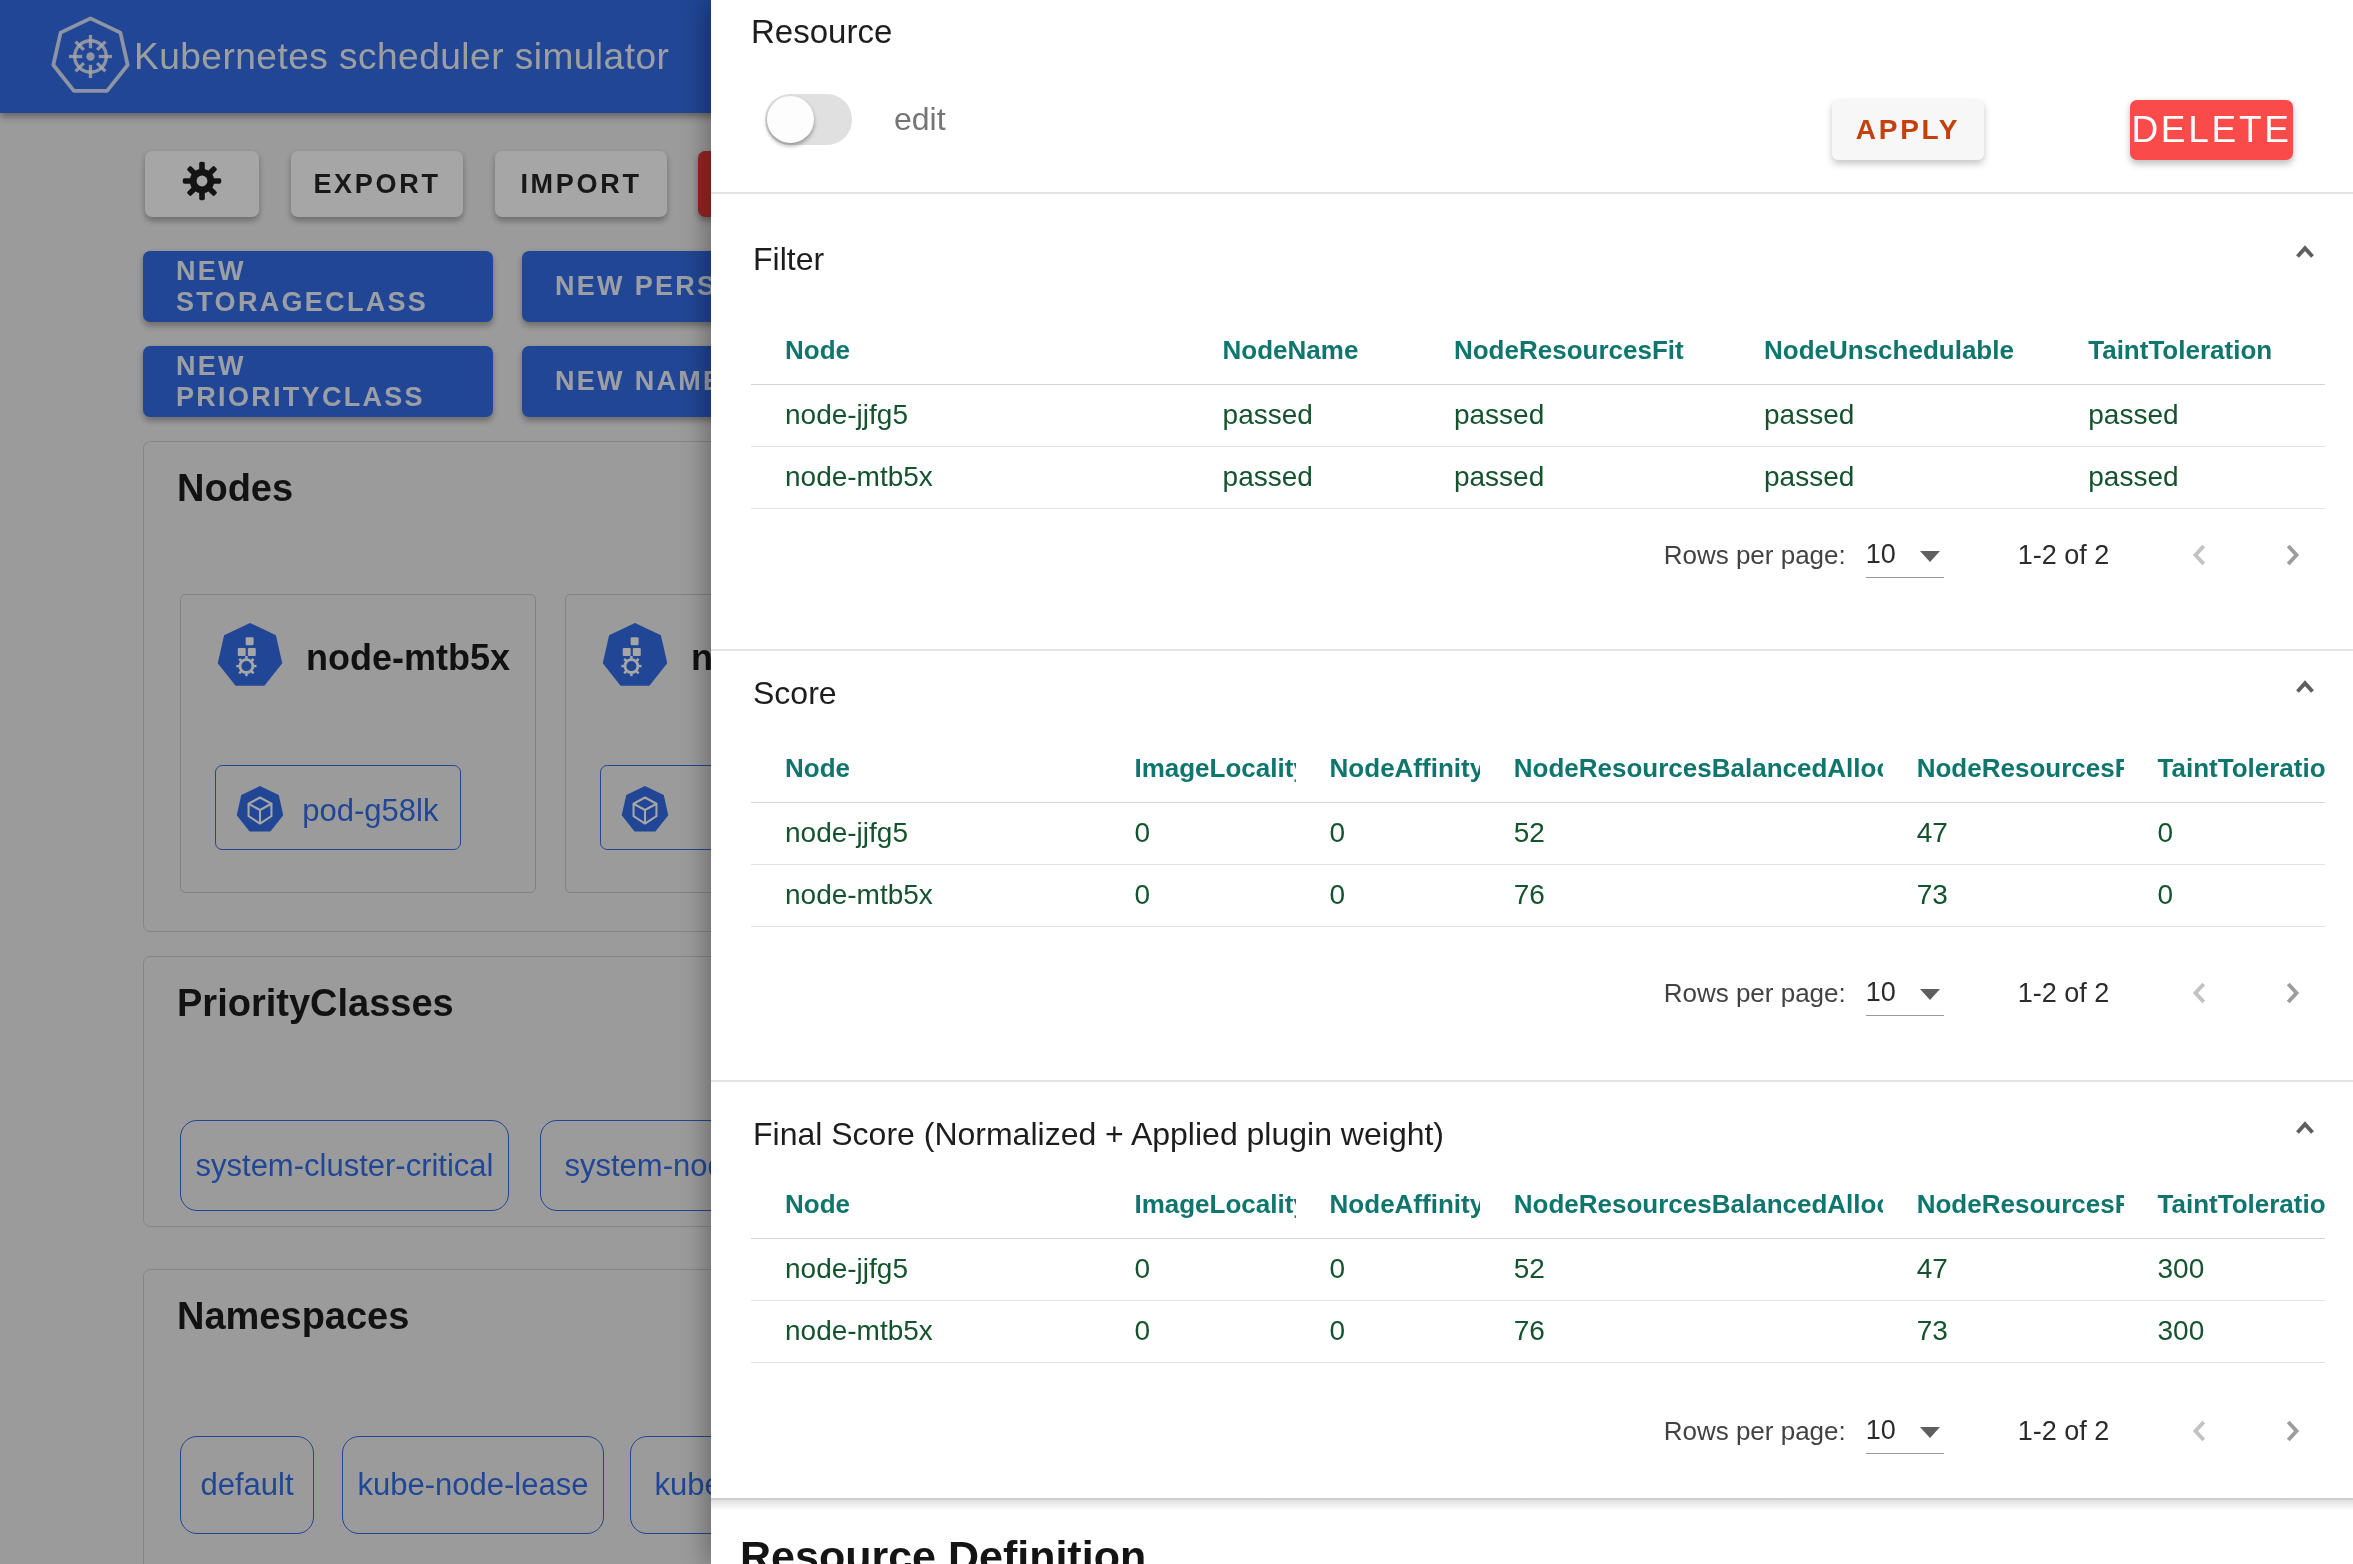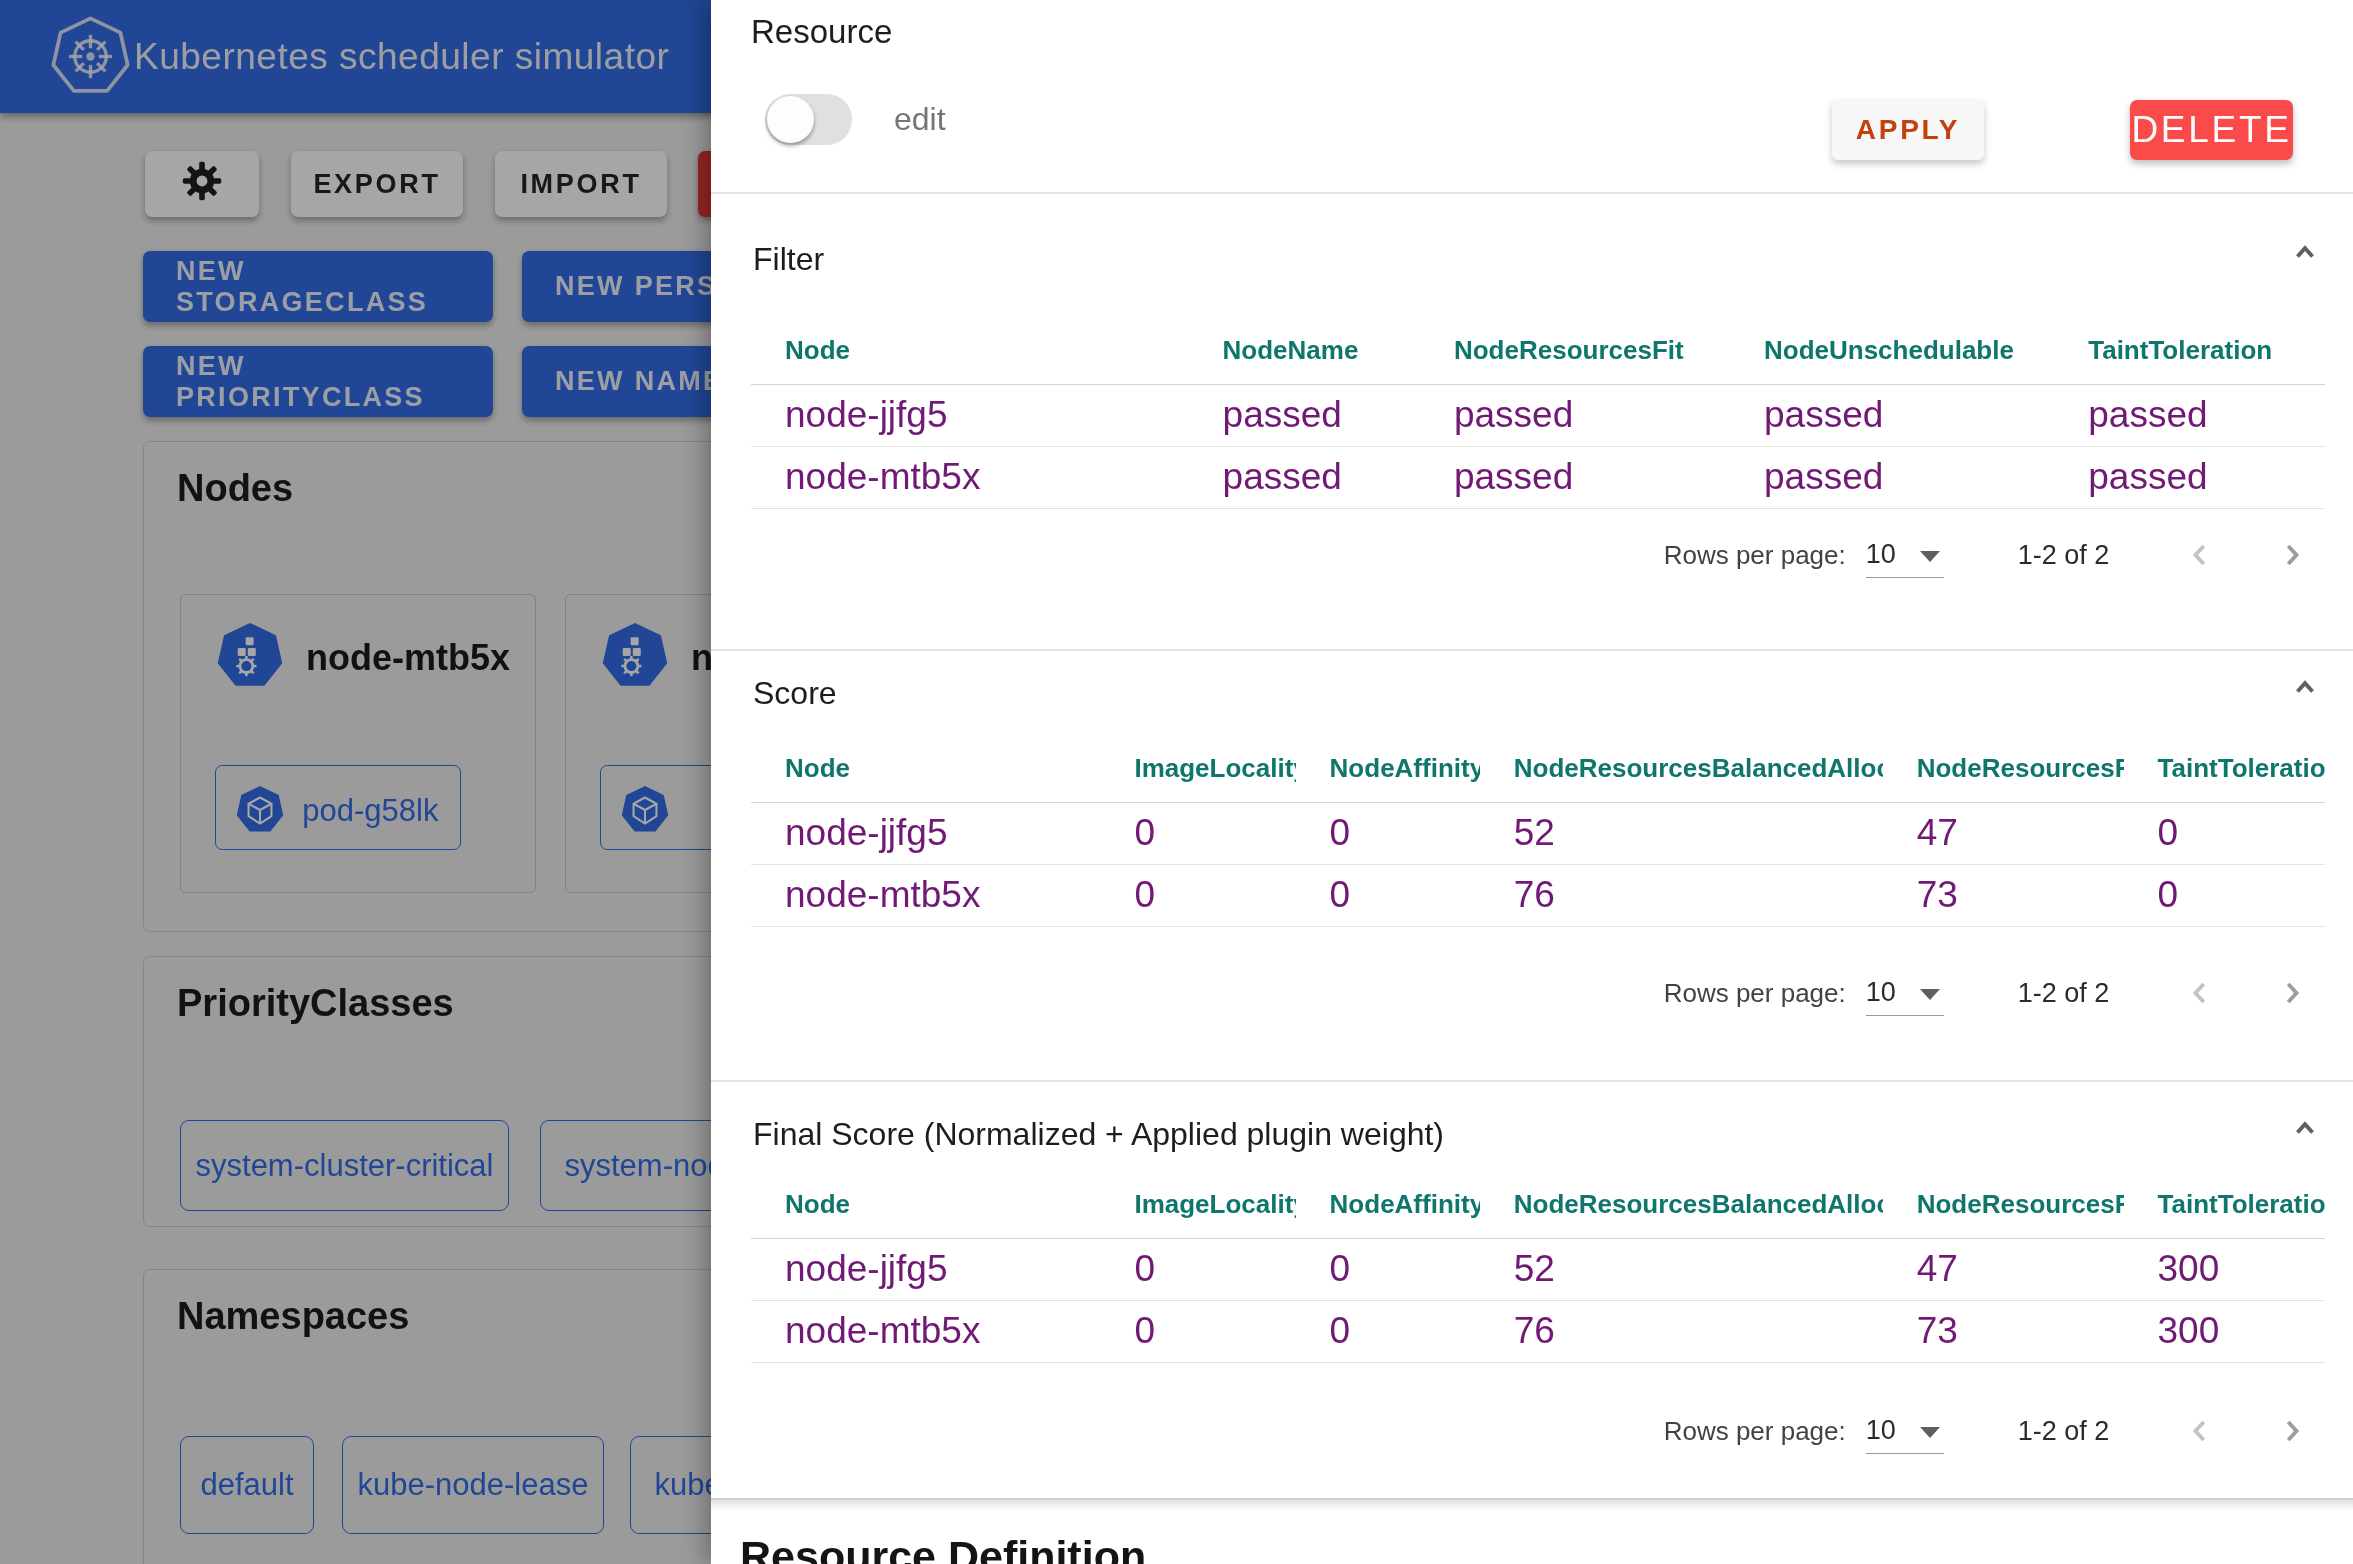"node-jjfg5" .data-table td { color: #701a75 -> #14532d; font-size: 37px -> 28px }
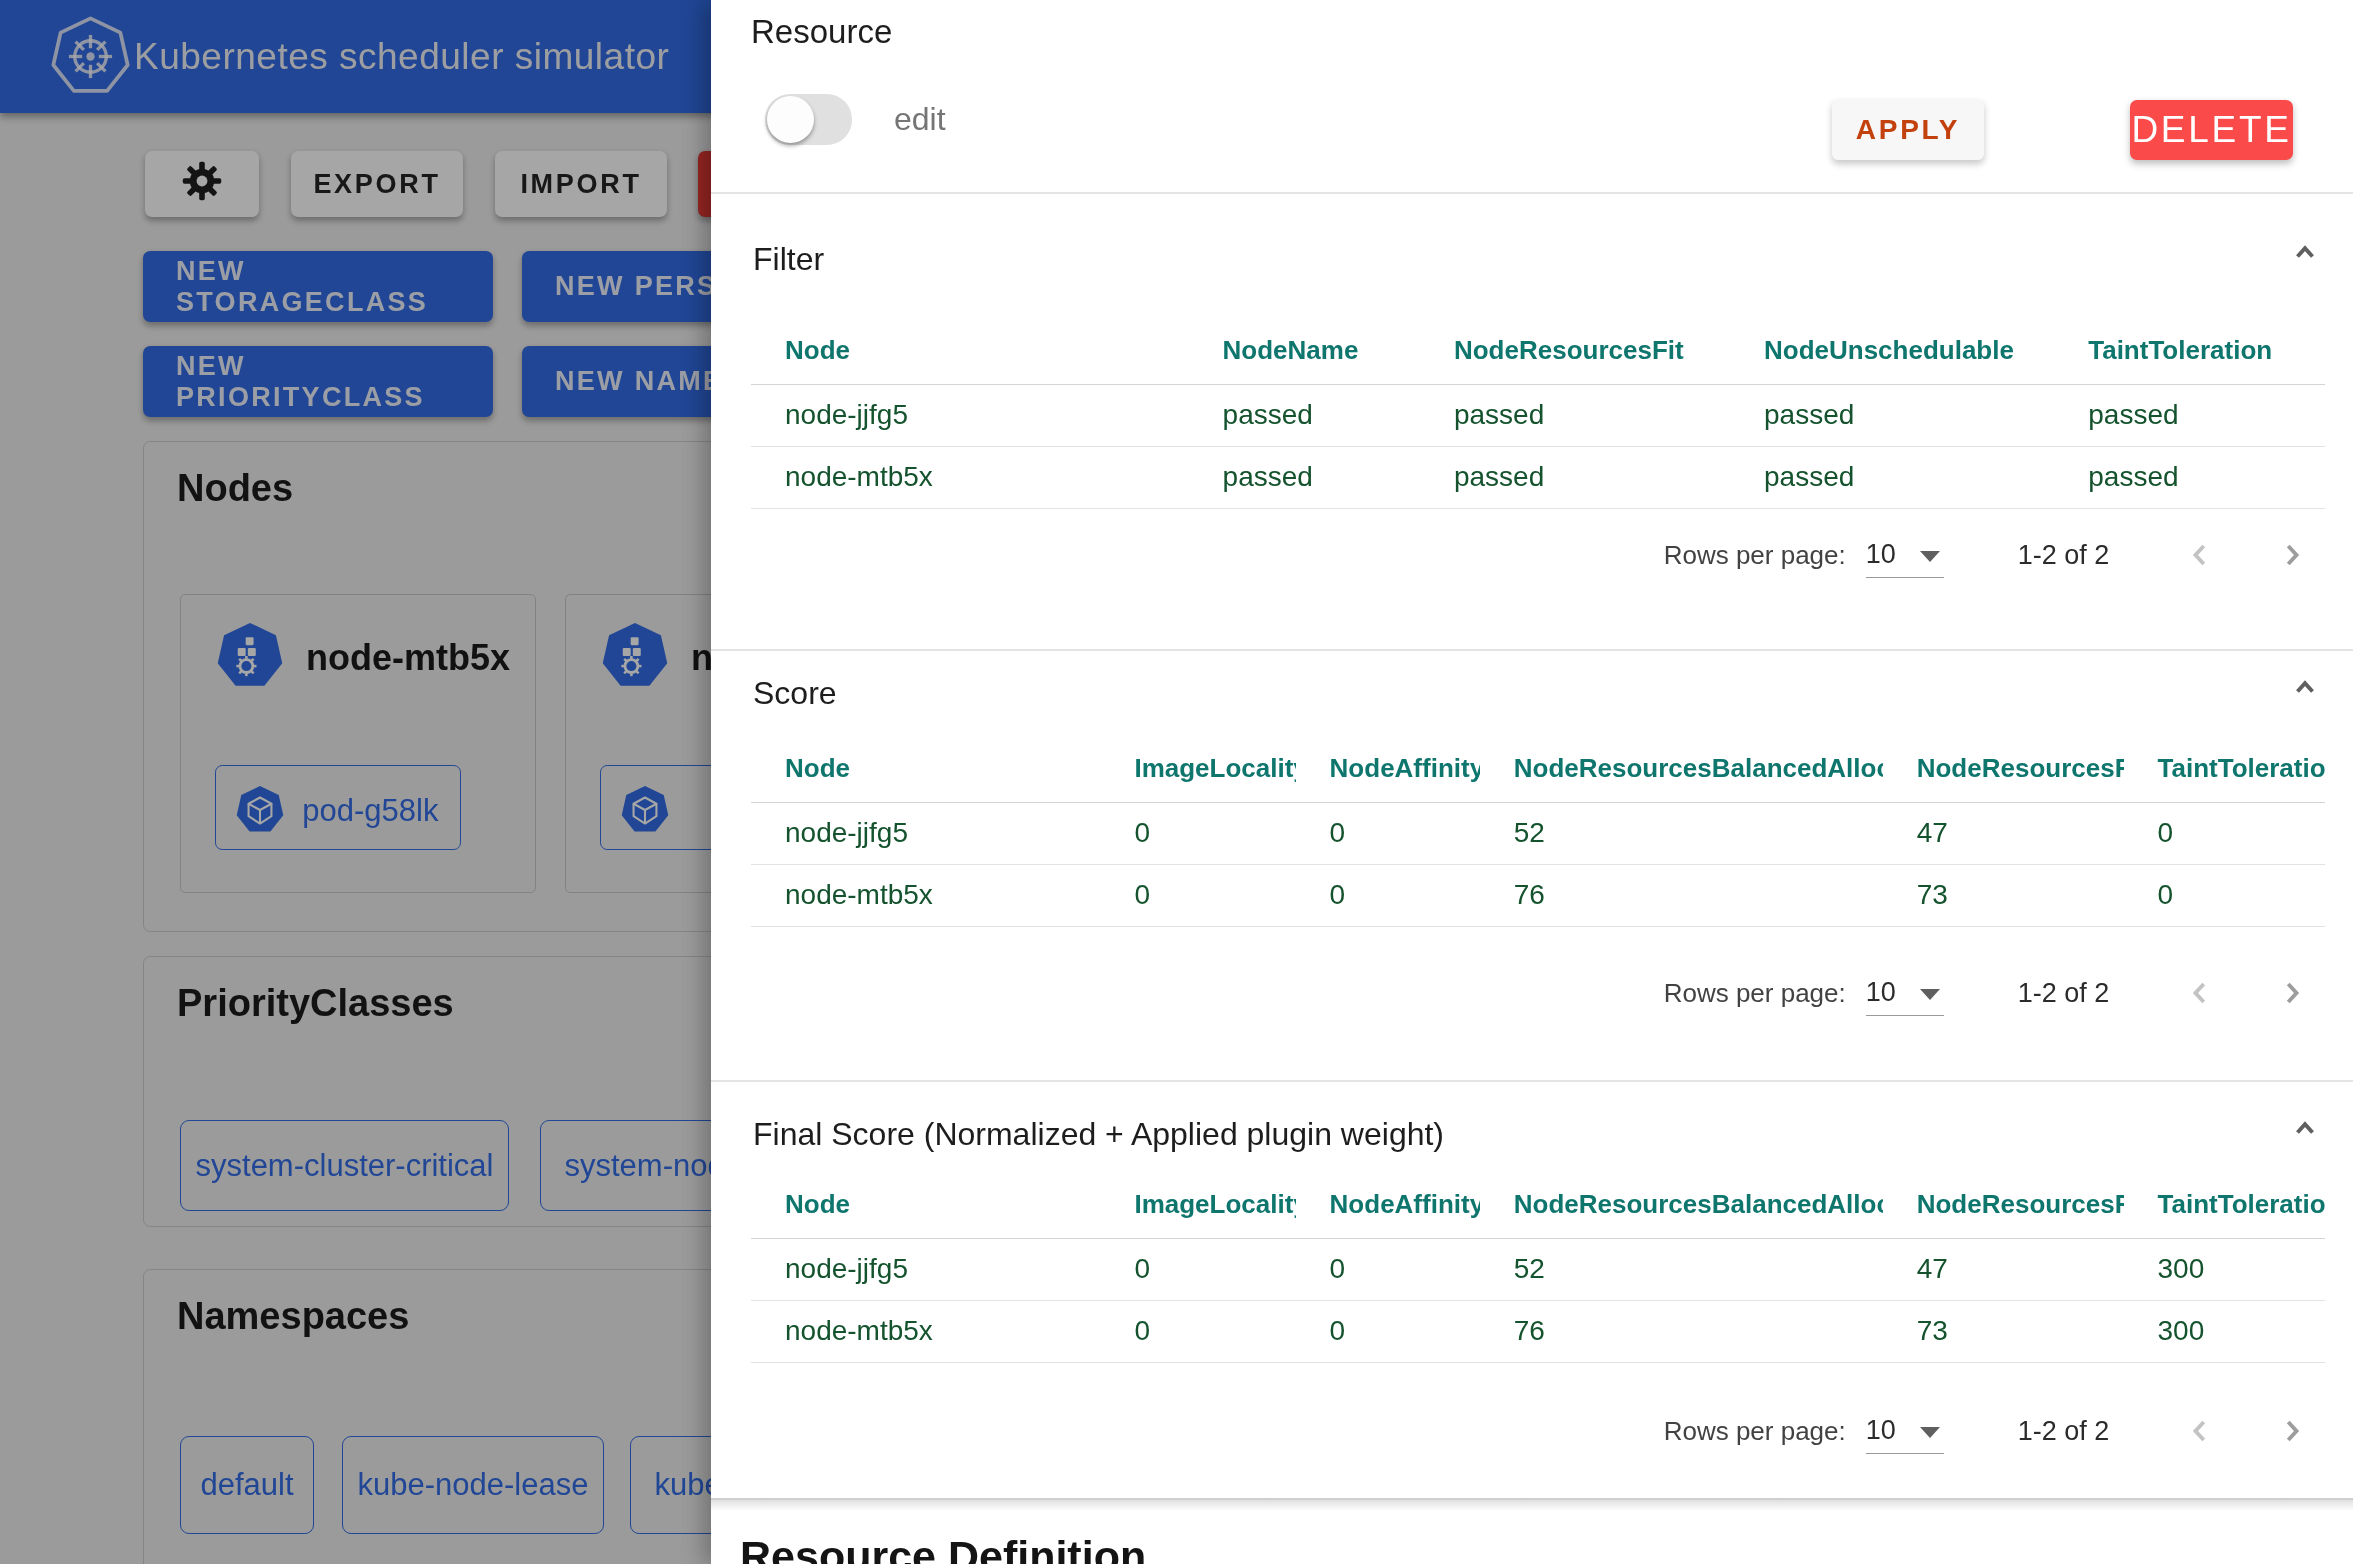"system-cluster-critical" .chip { border-radius: 9px -> 17px }
